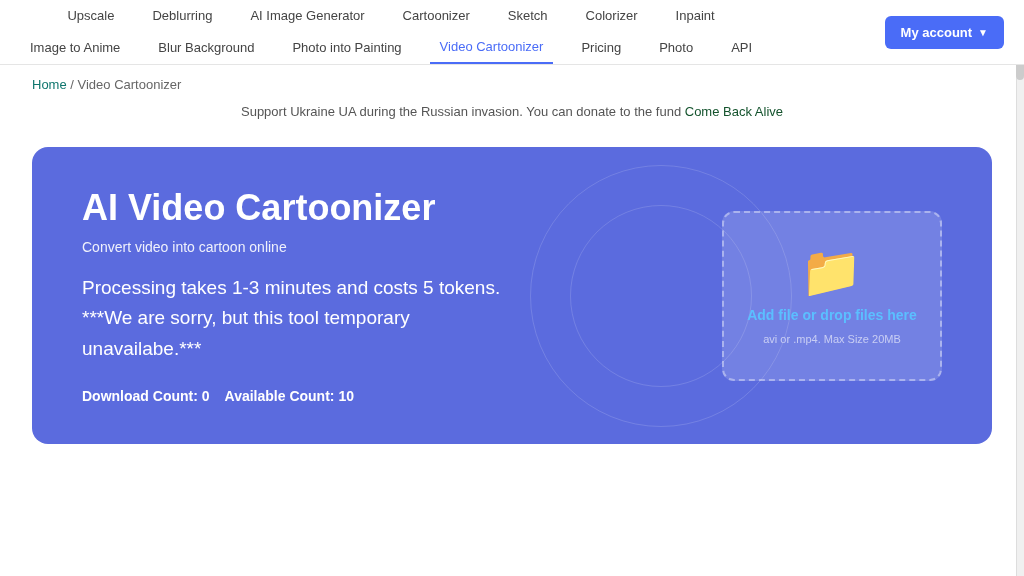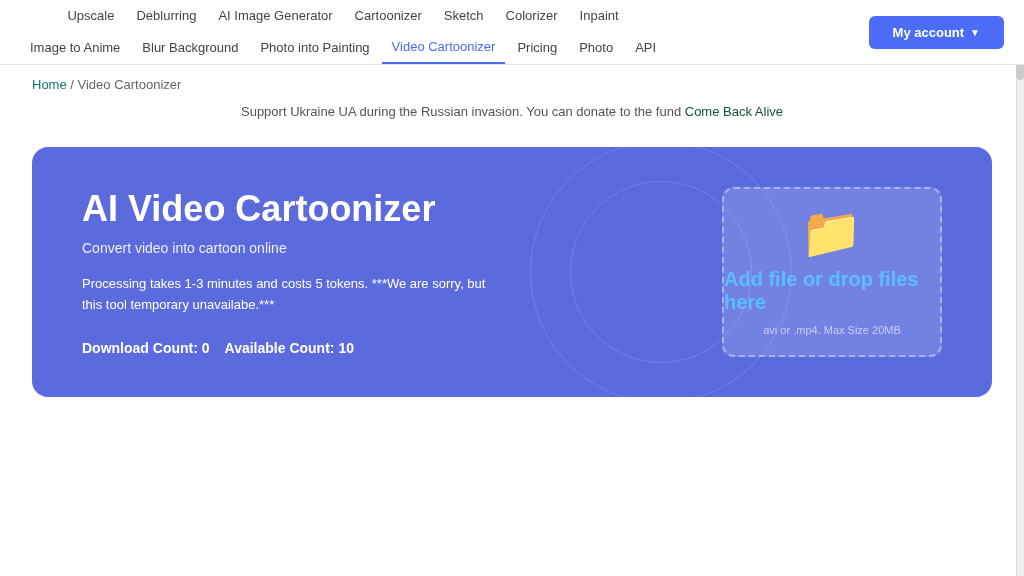"Upscale" .nav-row { gap: 2px -> 18px }
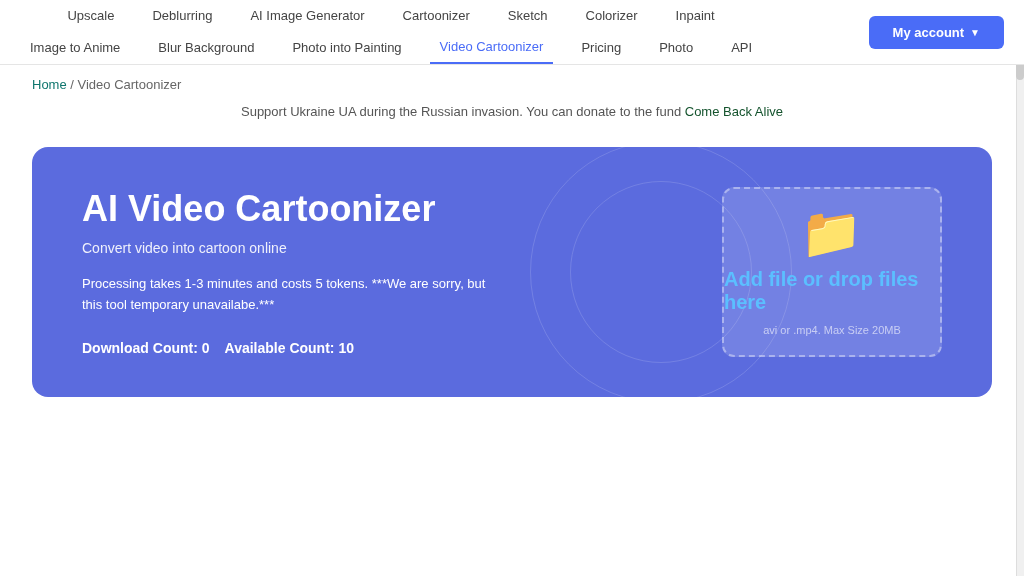"My account" .my-account-btn { padding: 9px 24px -> 9px 16px }
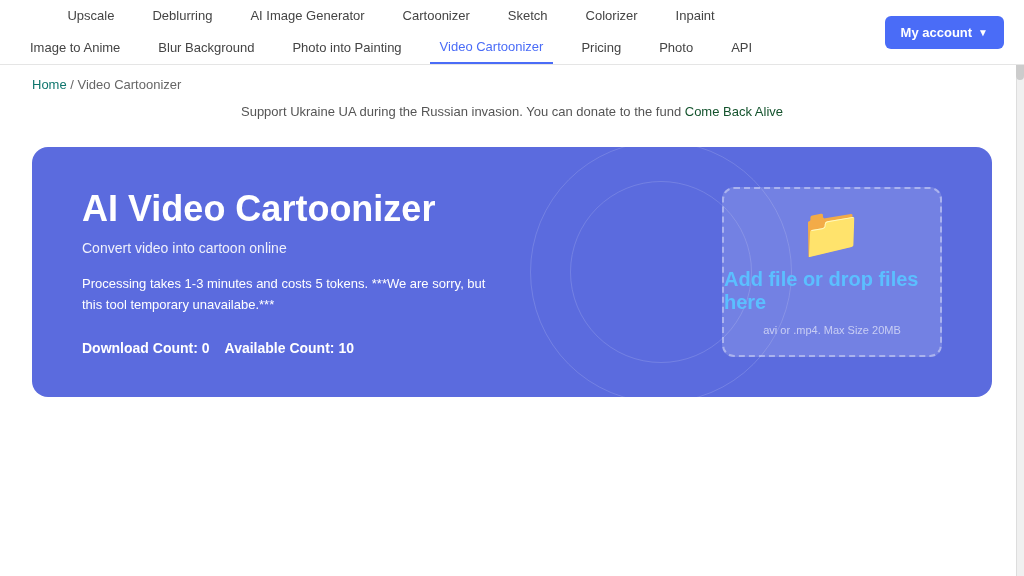"Processing takes 1-3 minutes and" .card-left .description { font-size: 13px -> 19px }
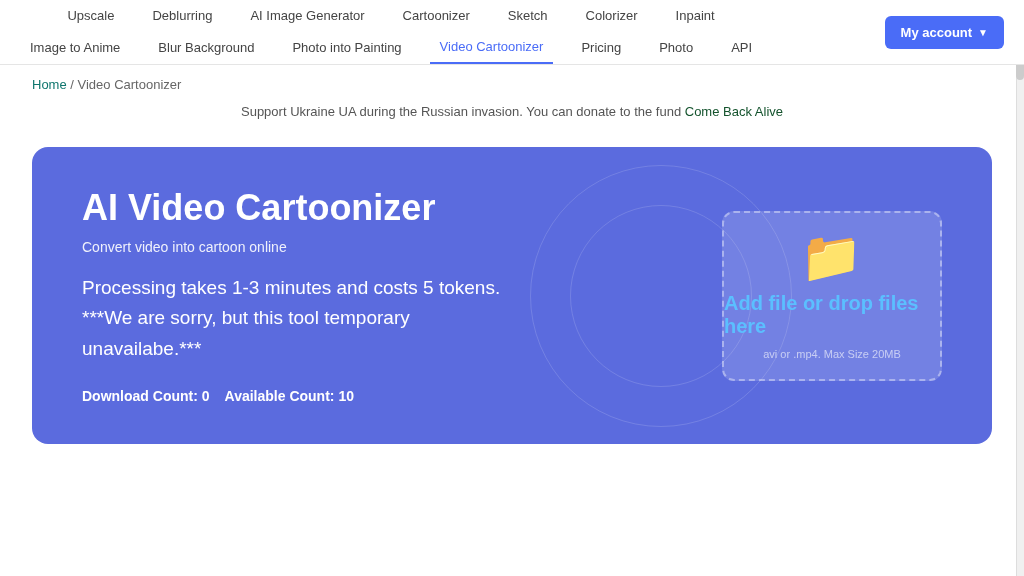"Add file or drop files" .upload-main-text { font-size: 20px -> 14px }
